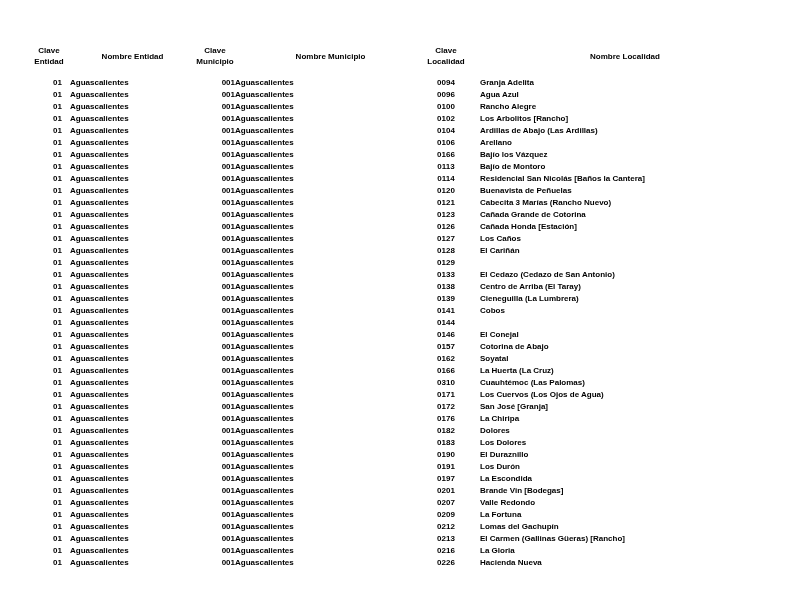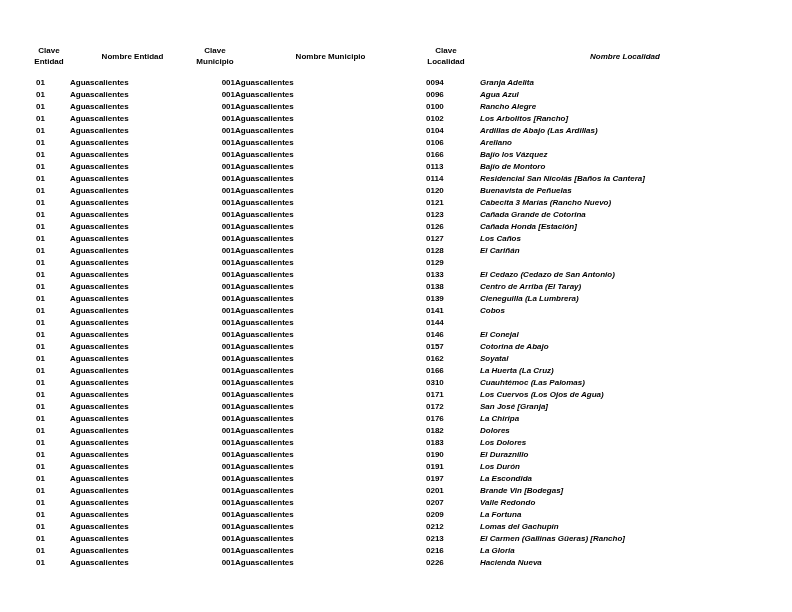"Nombre Localidad" .c6 { font-style: italic -> none }
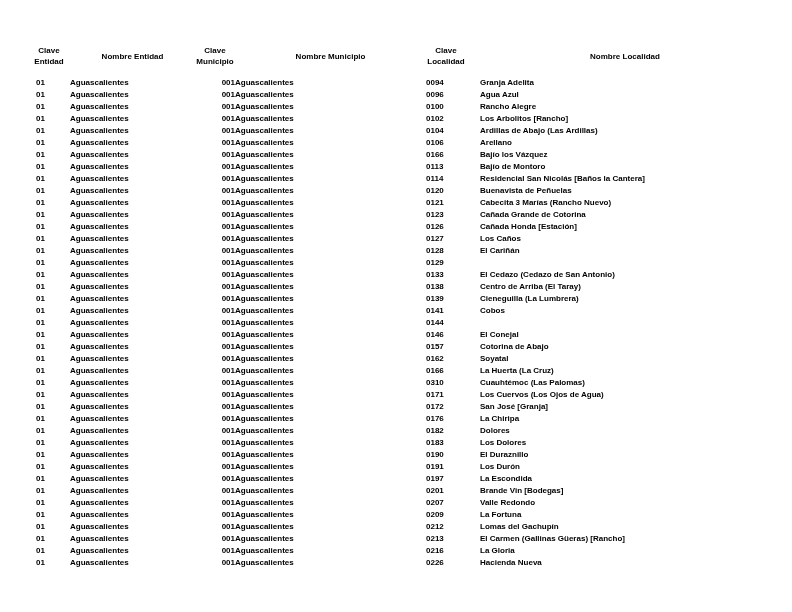"01" .c1 { text-align: left -> right }
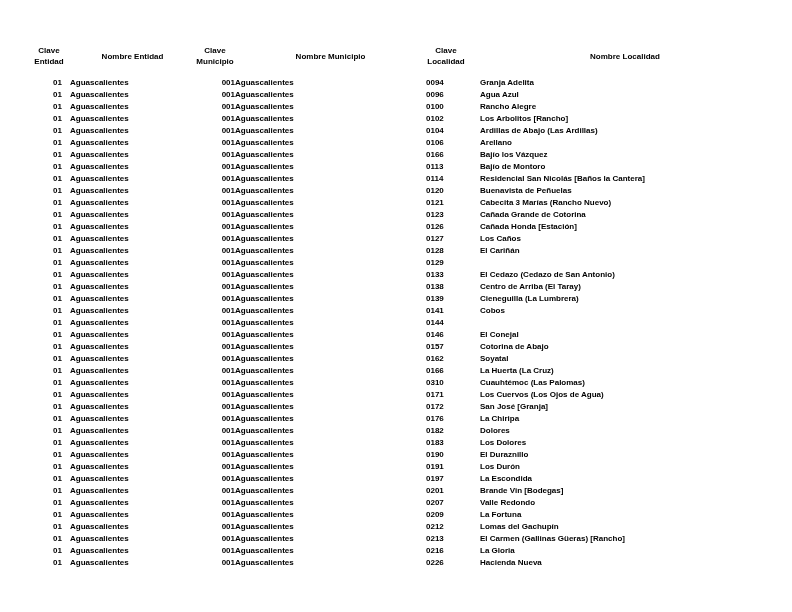"0094" .c5 { text-align: none -> center }
